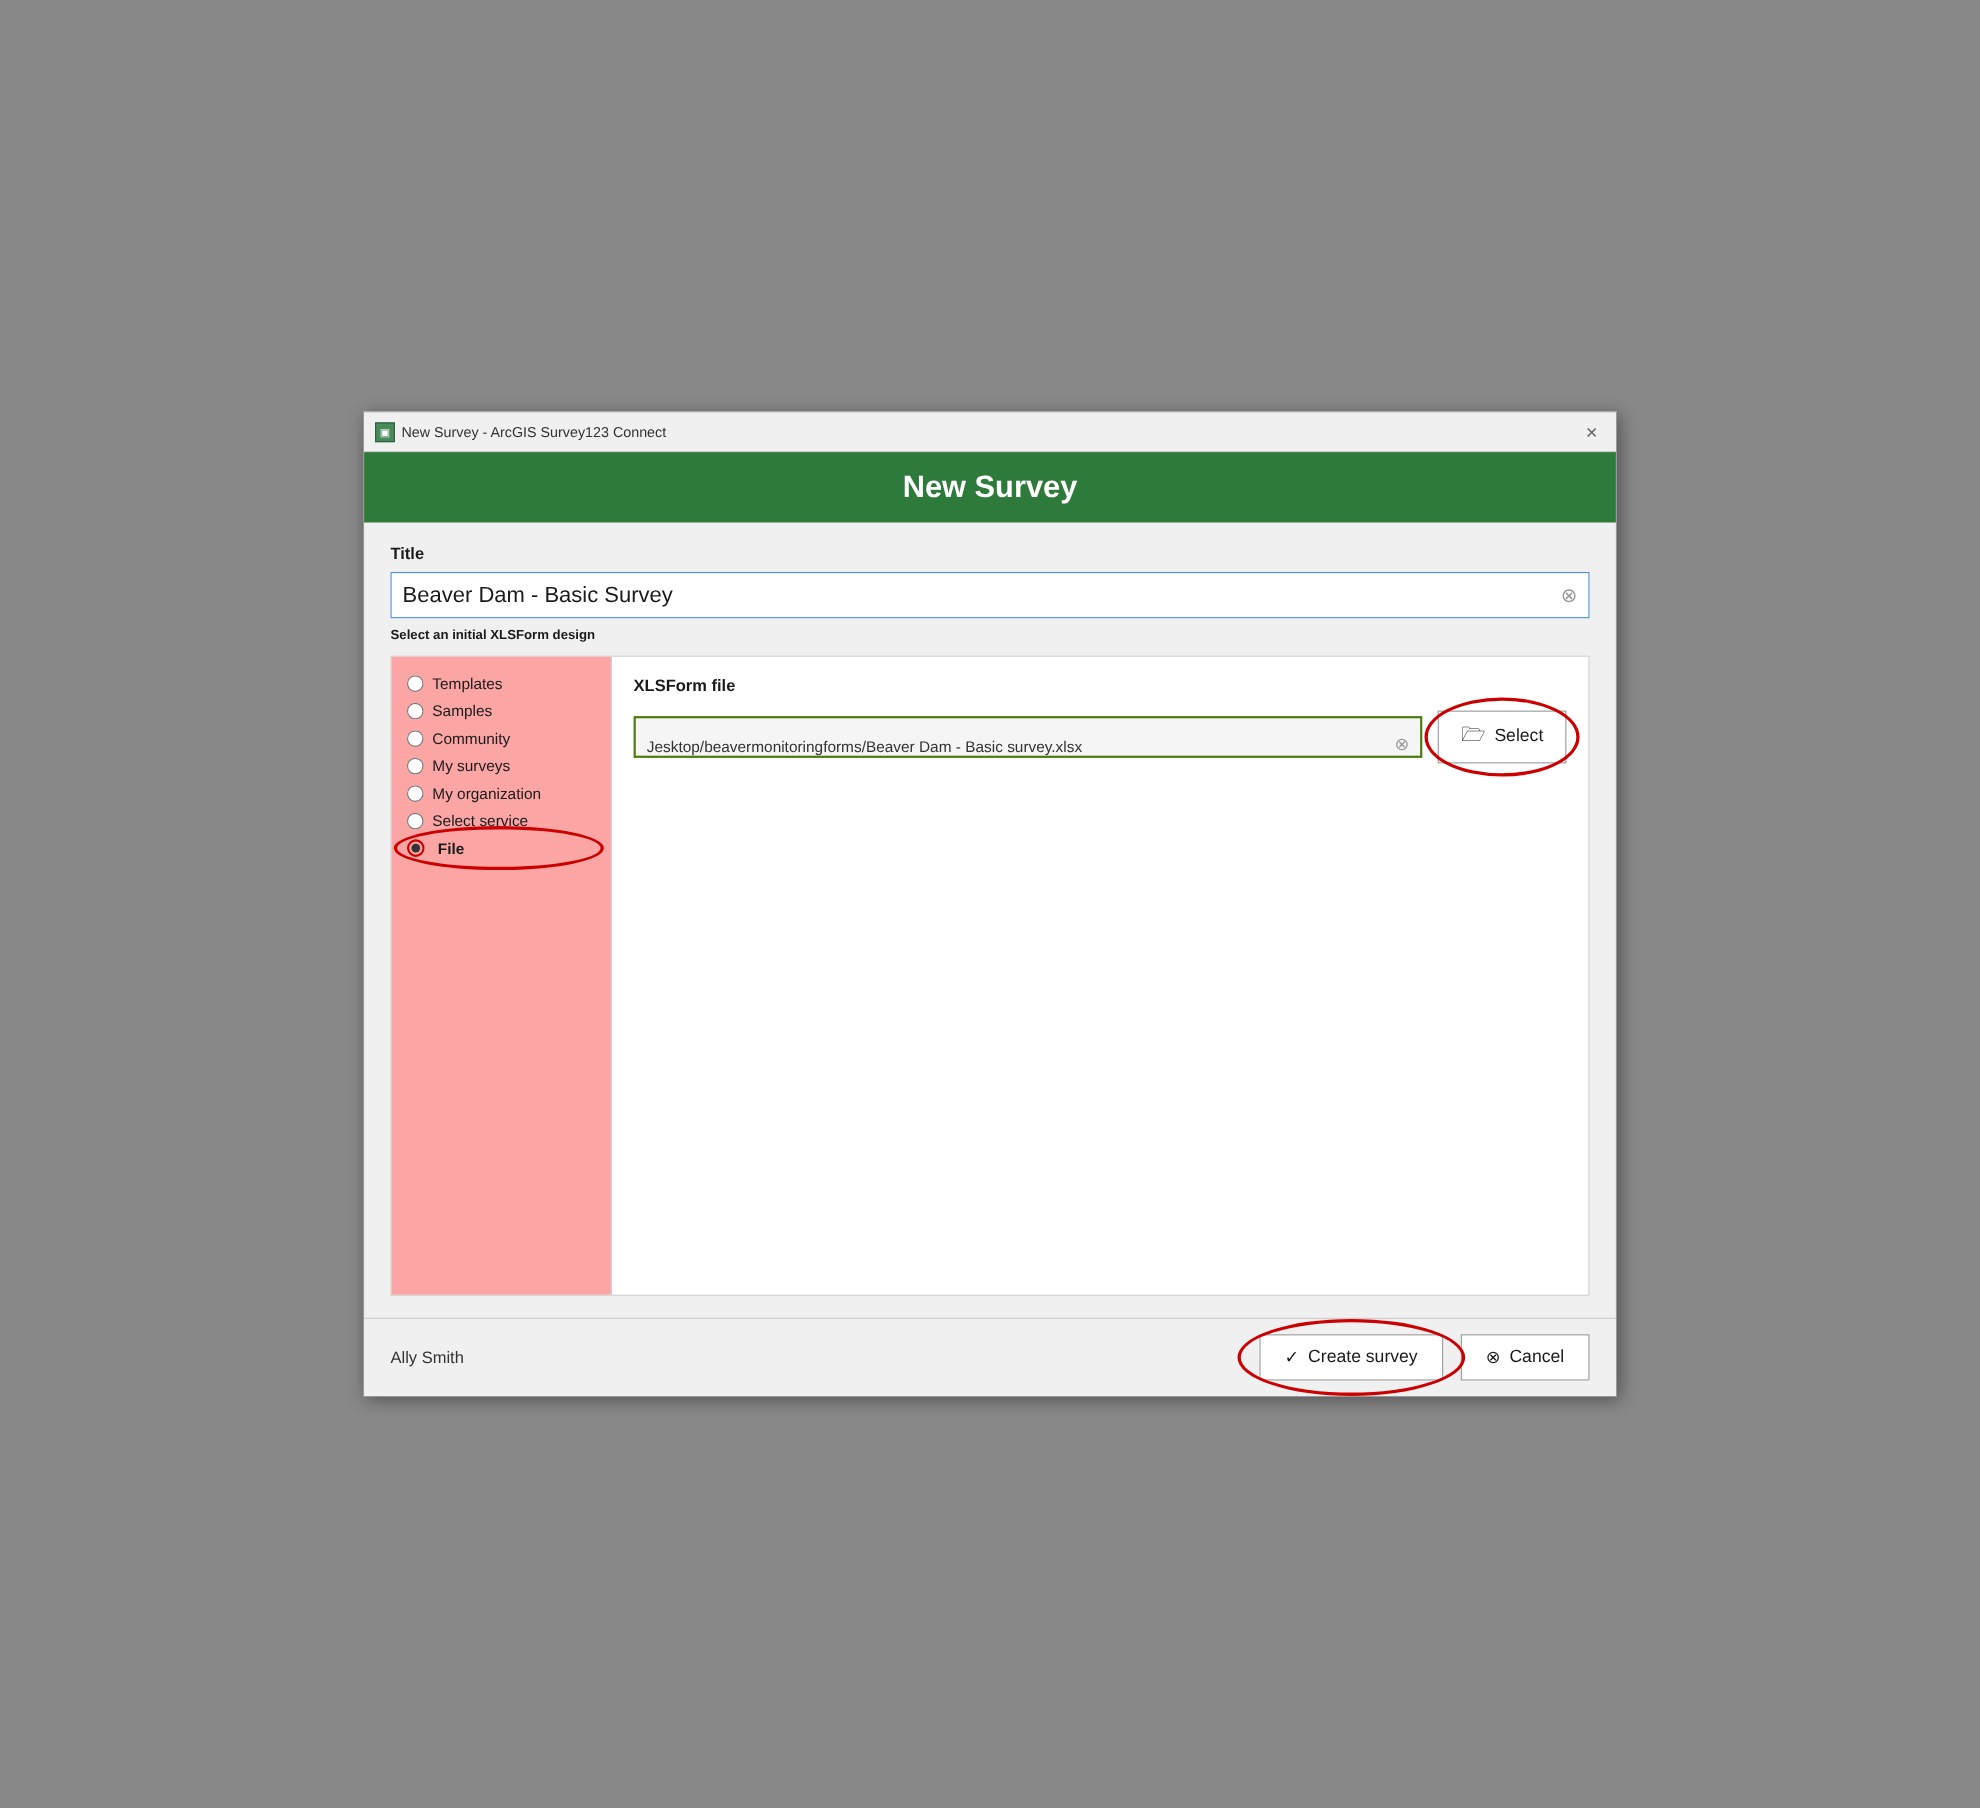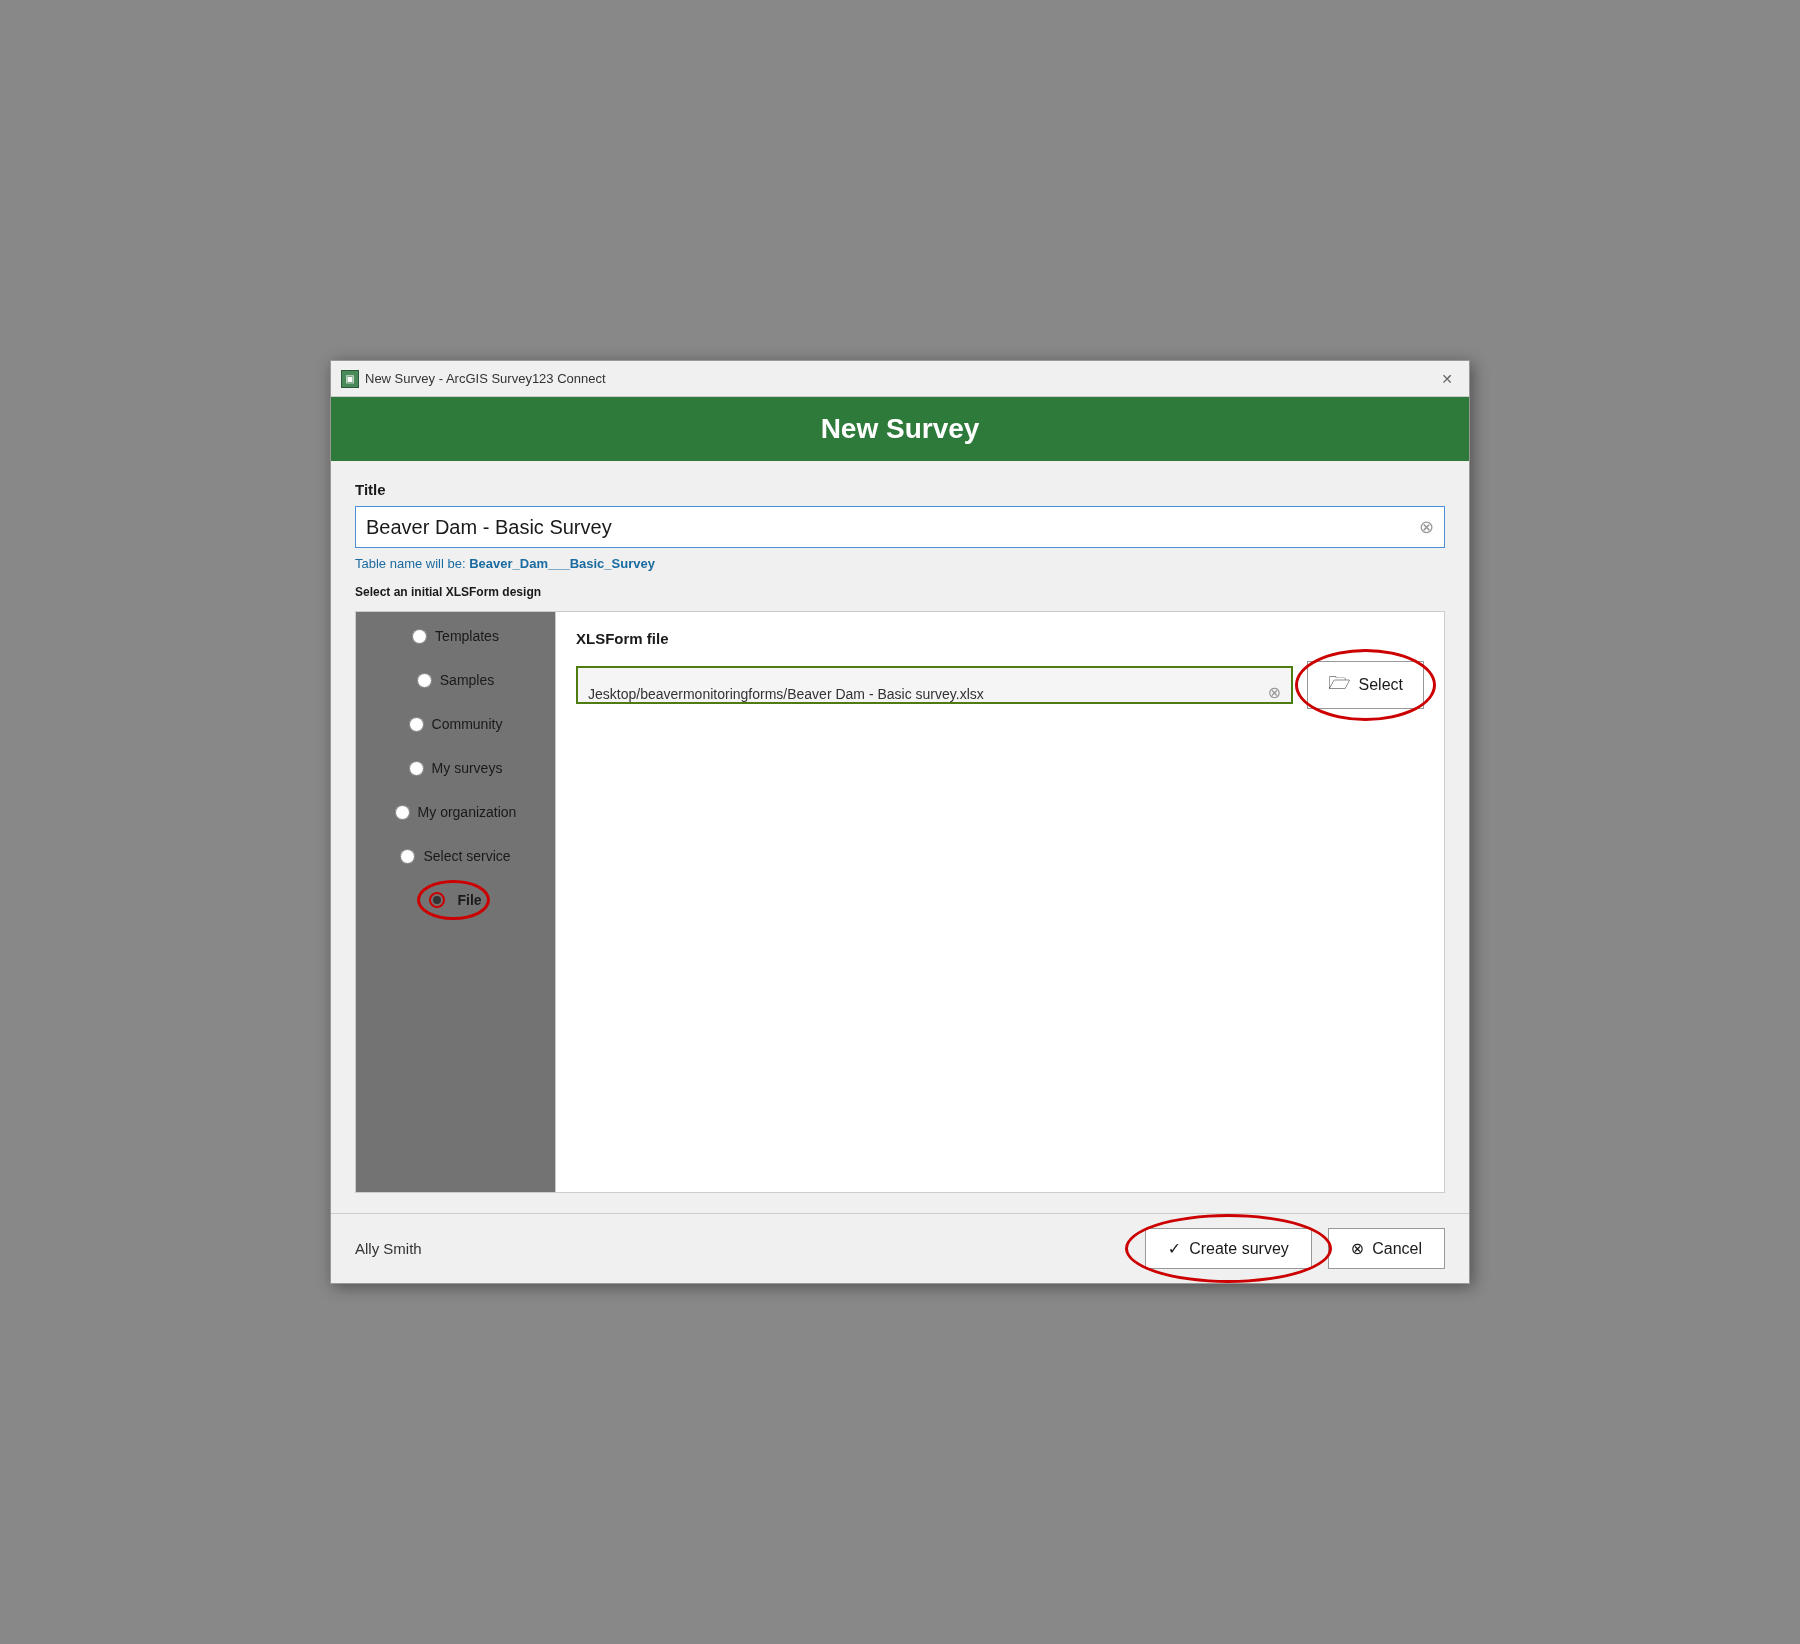"Table name will be:" div.table-name-info { html: <div> <span>Table name will be: </span><strong>Beaver_Dam___Basic_Survey</strong> </div> -> none }
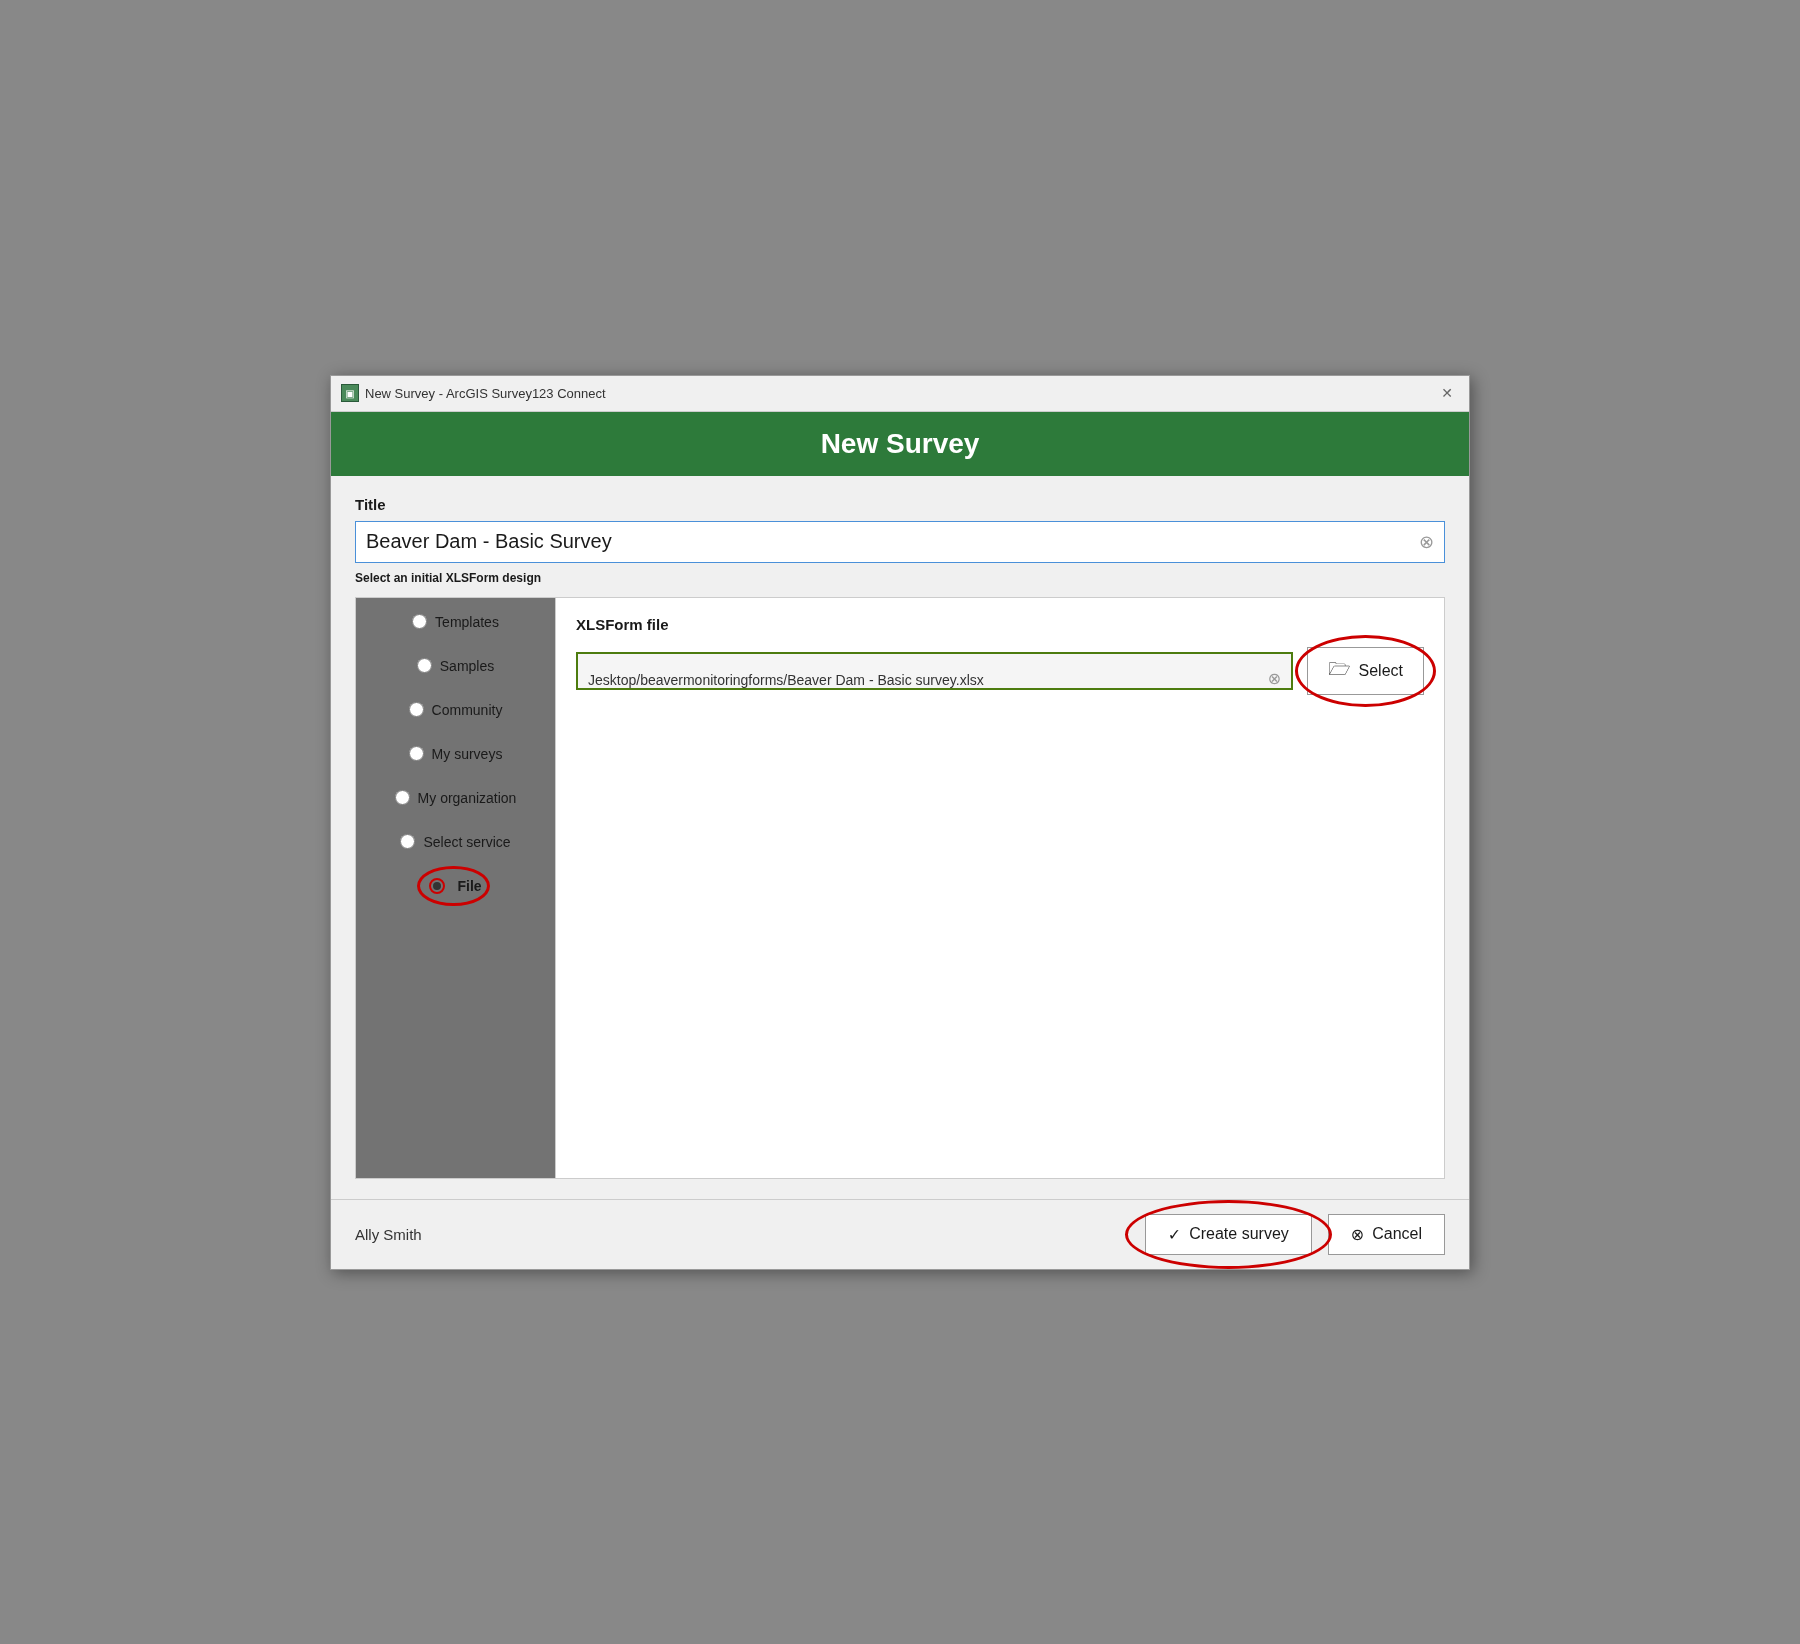"Templates" .radio-list { align-items: center -> none; background: #737373 -> #fca5a5; gap: 28px -> 9px }
